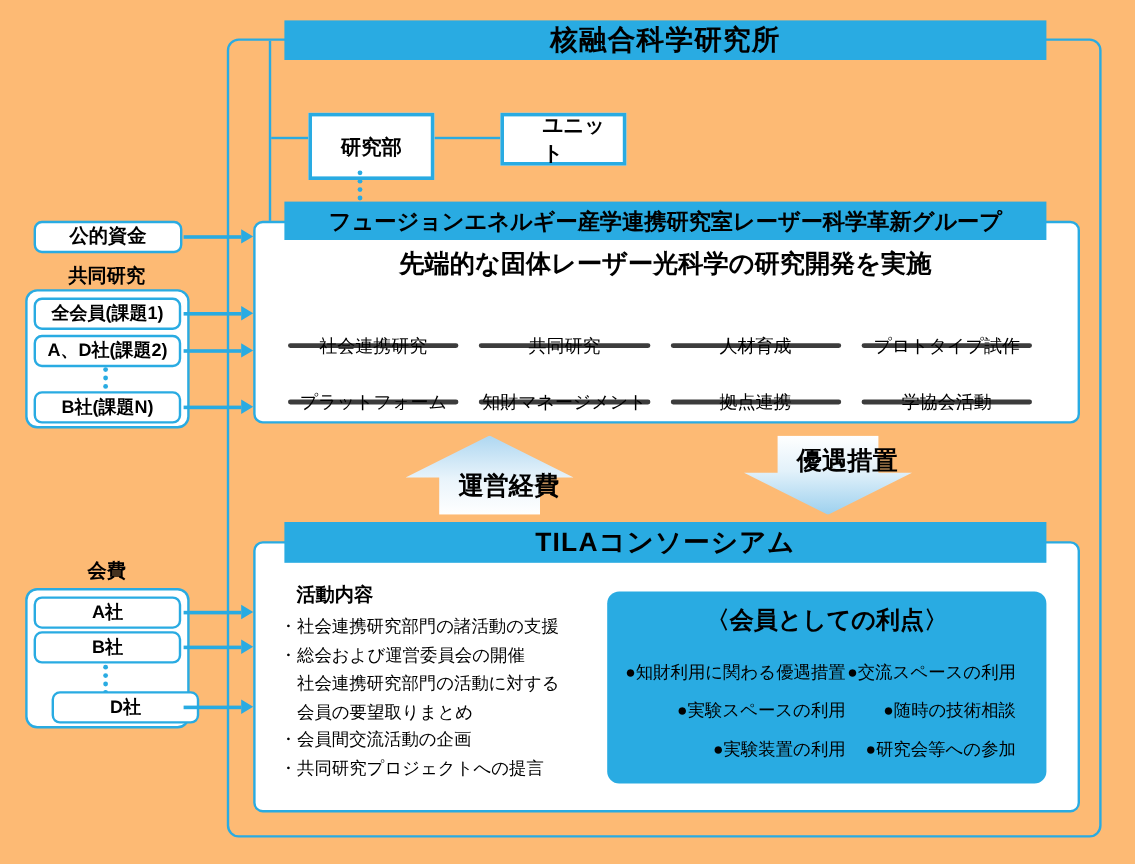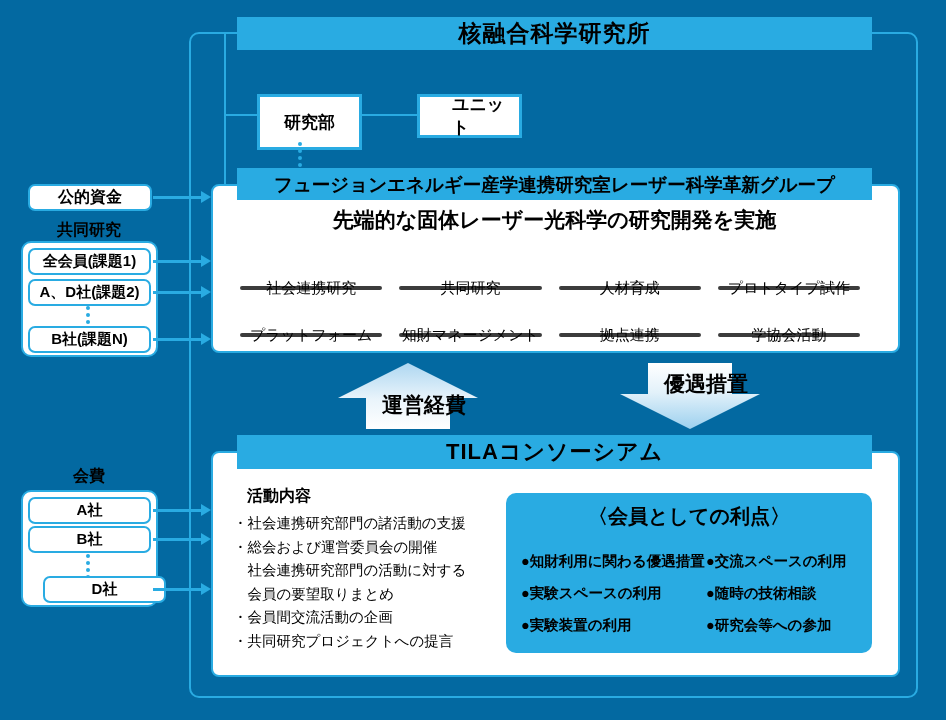"核融合科学研究所" .canvas { background: #0369a1 -> #fdba74 }
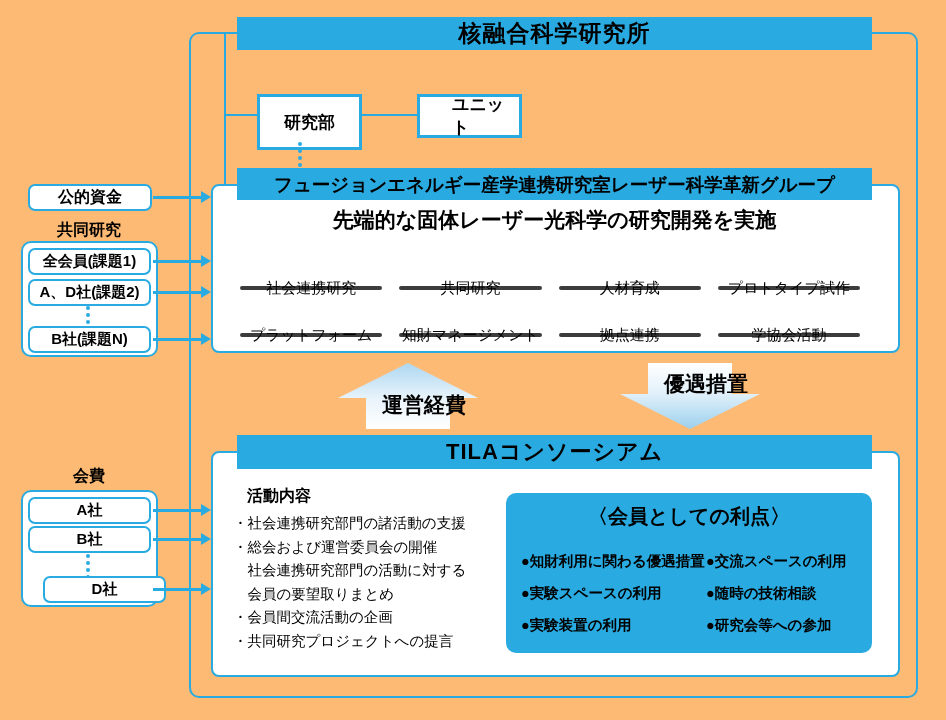"●知財利用に関わる優遇措置" .bcol { font-weight: bold -> normal; text-align: none -> right }
